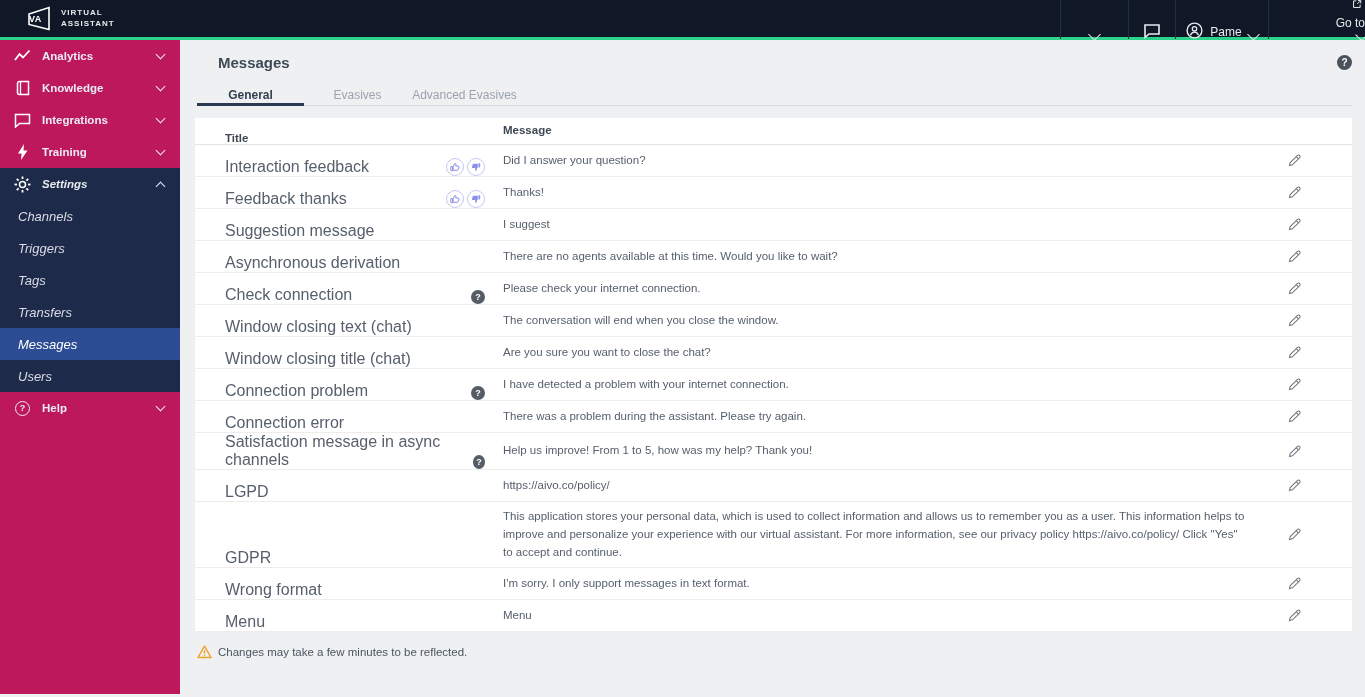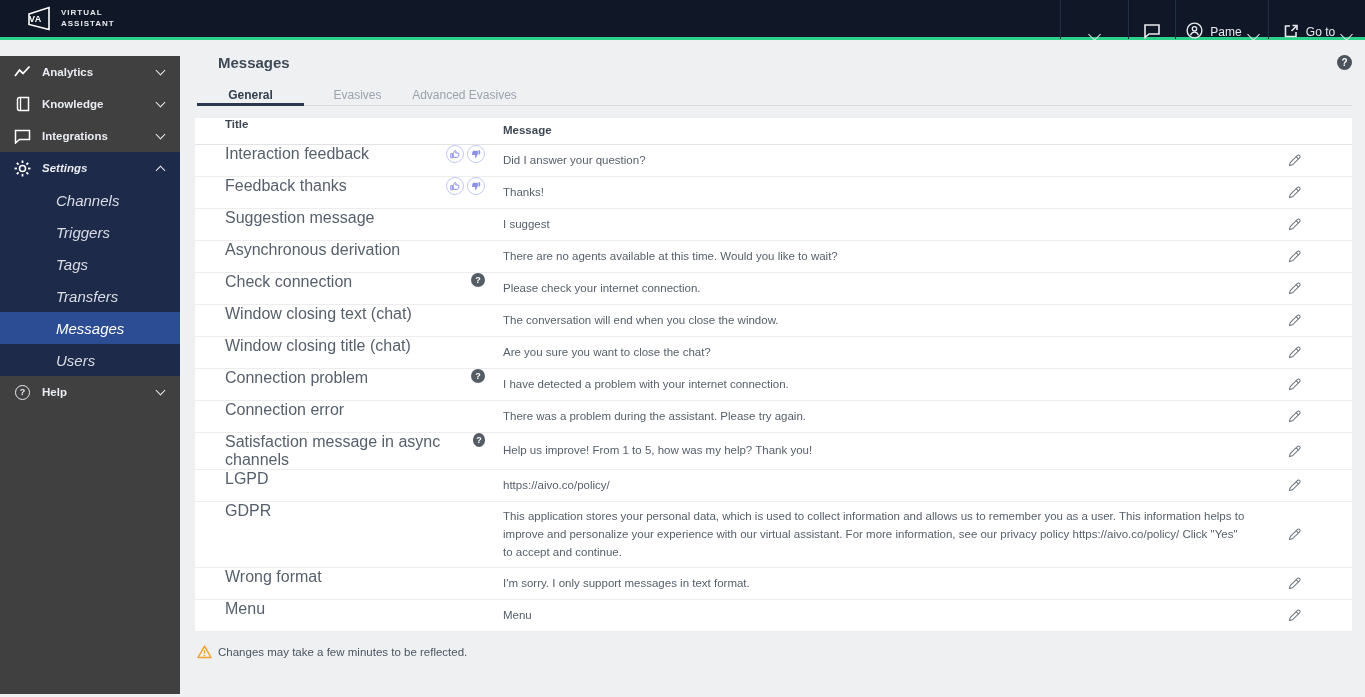"Go to" .tb-goto { flex-direction: none -> column }
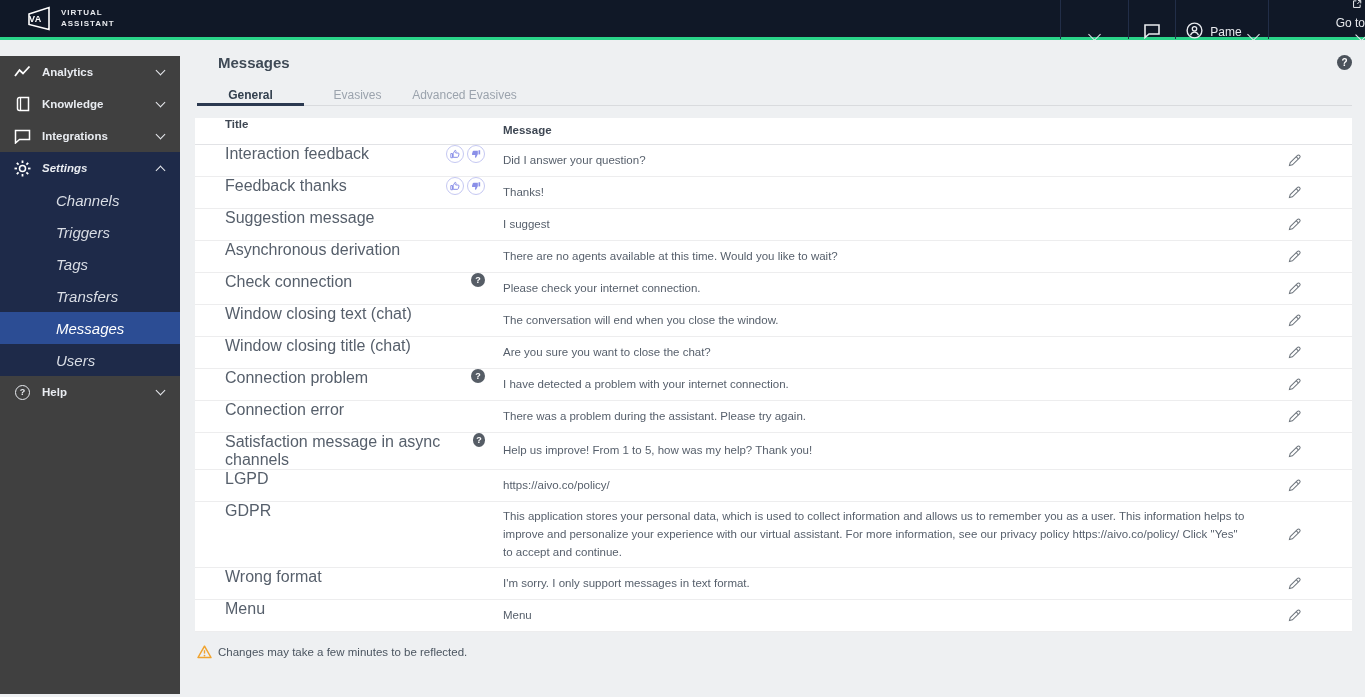"Analytics" .sidebar { background: #404040 -> #be185d; margin-top: 16px -> none }
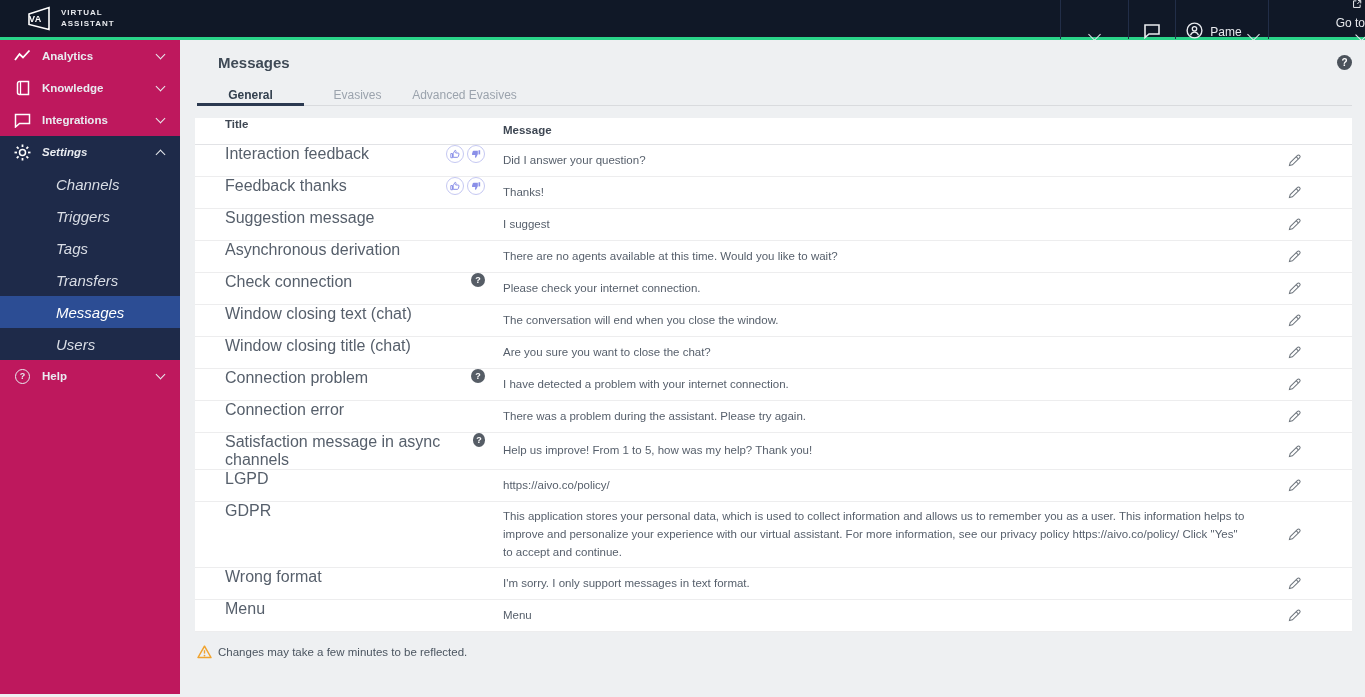"Title" .cell-title { align-items: flex-start -> flex-end }
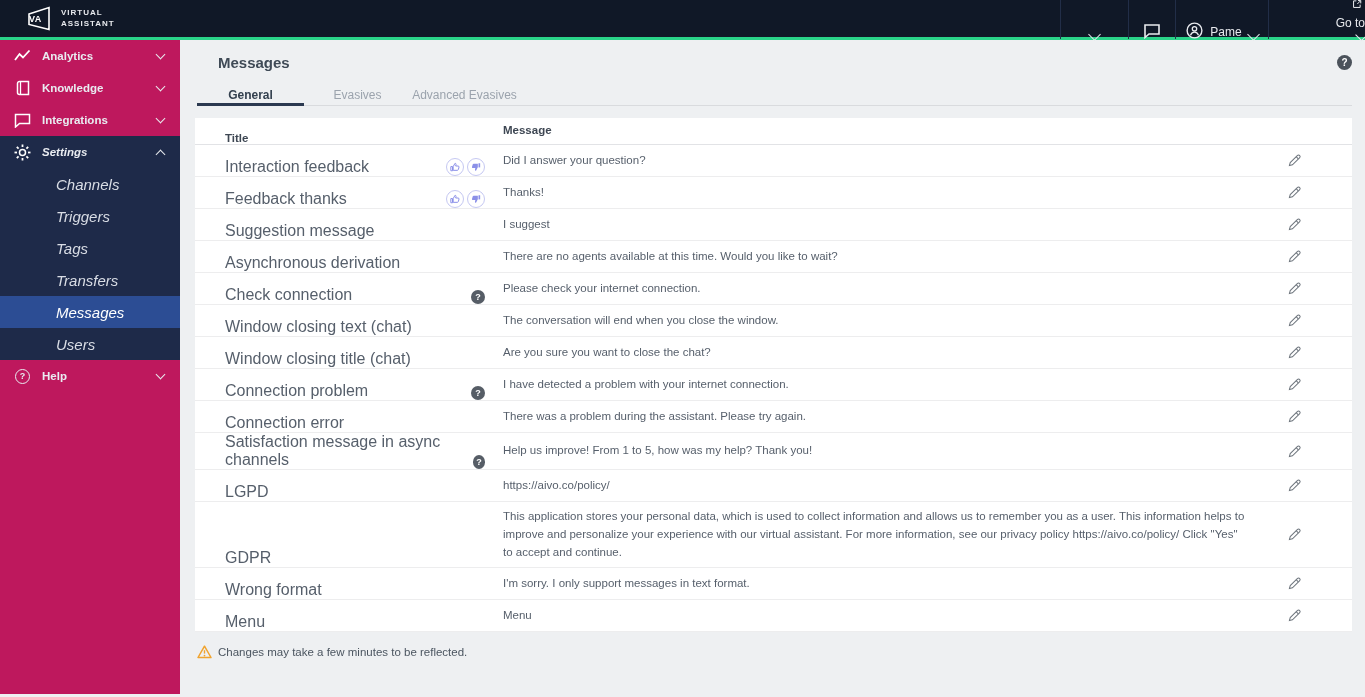"Training" div.sb-item { html: none -> <div> <span> <svg> <path></path> </svg> </span> <span>Training</span> <span></span> </div> }
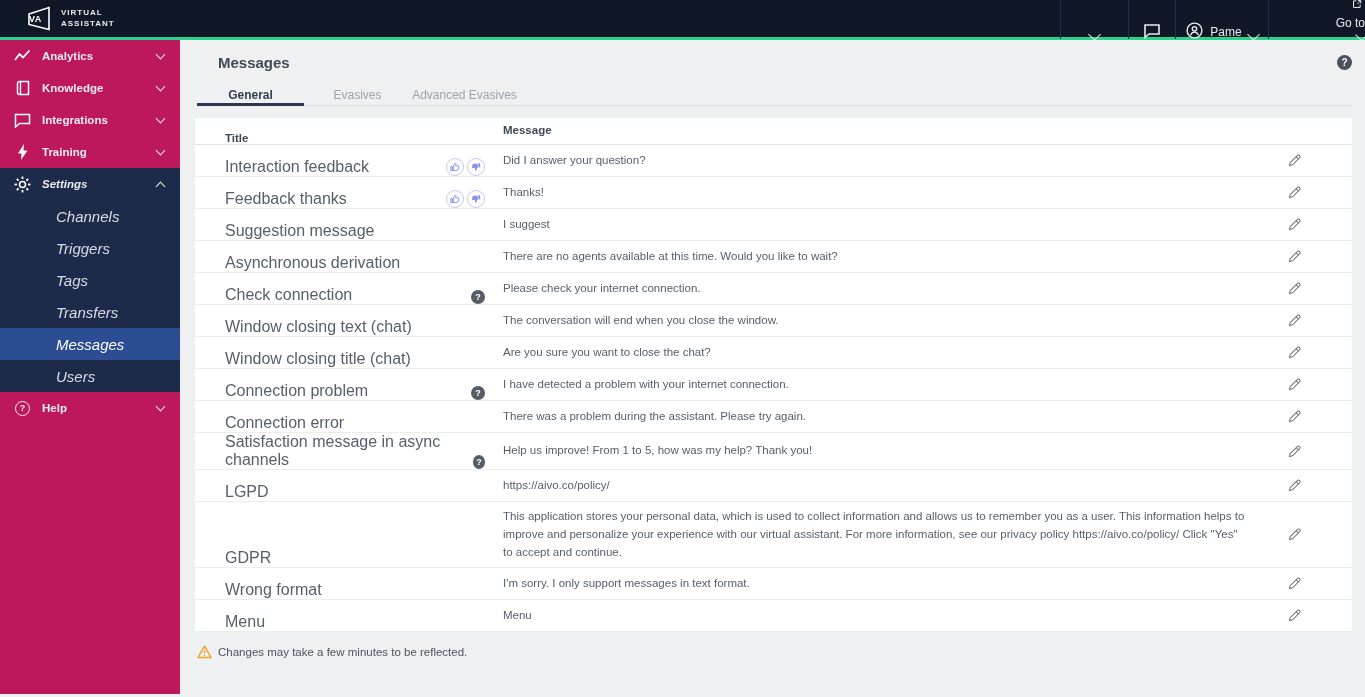"Channels" .sb-sub { font-size: 15px -> 13px; padding-left: 56px -> 18px }
